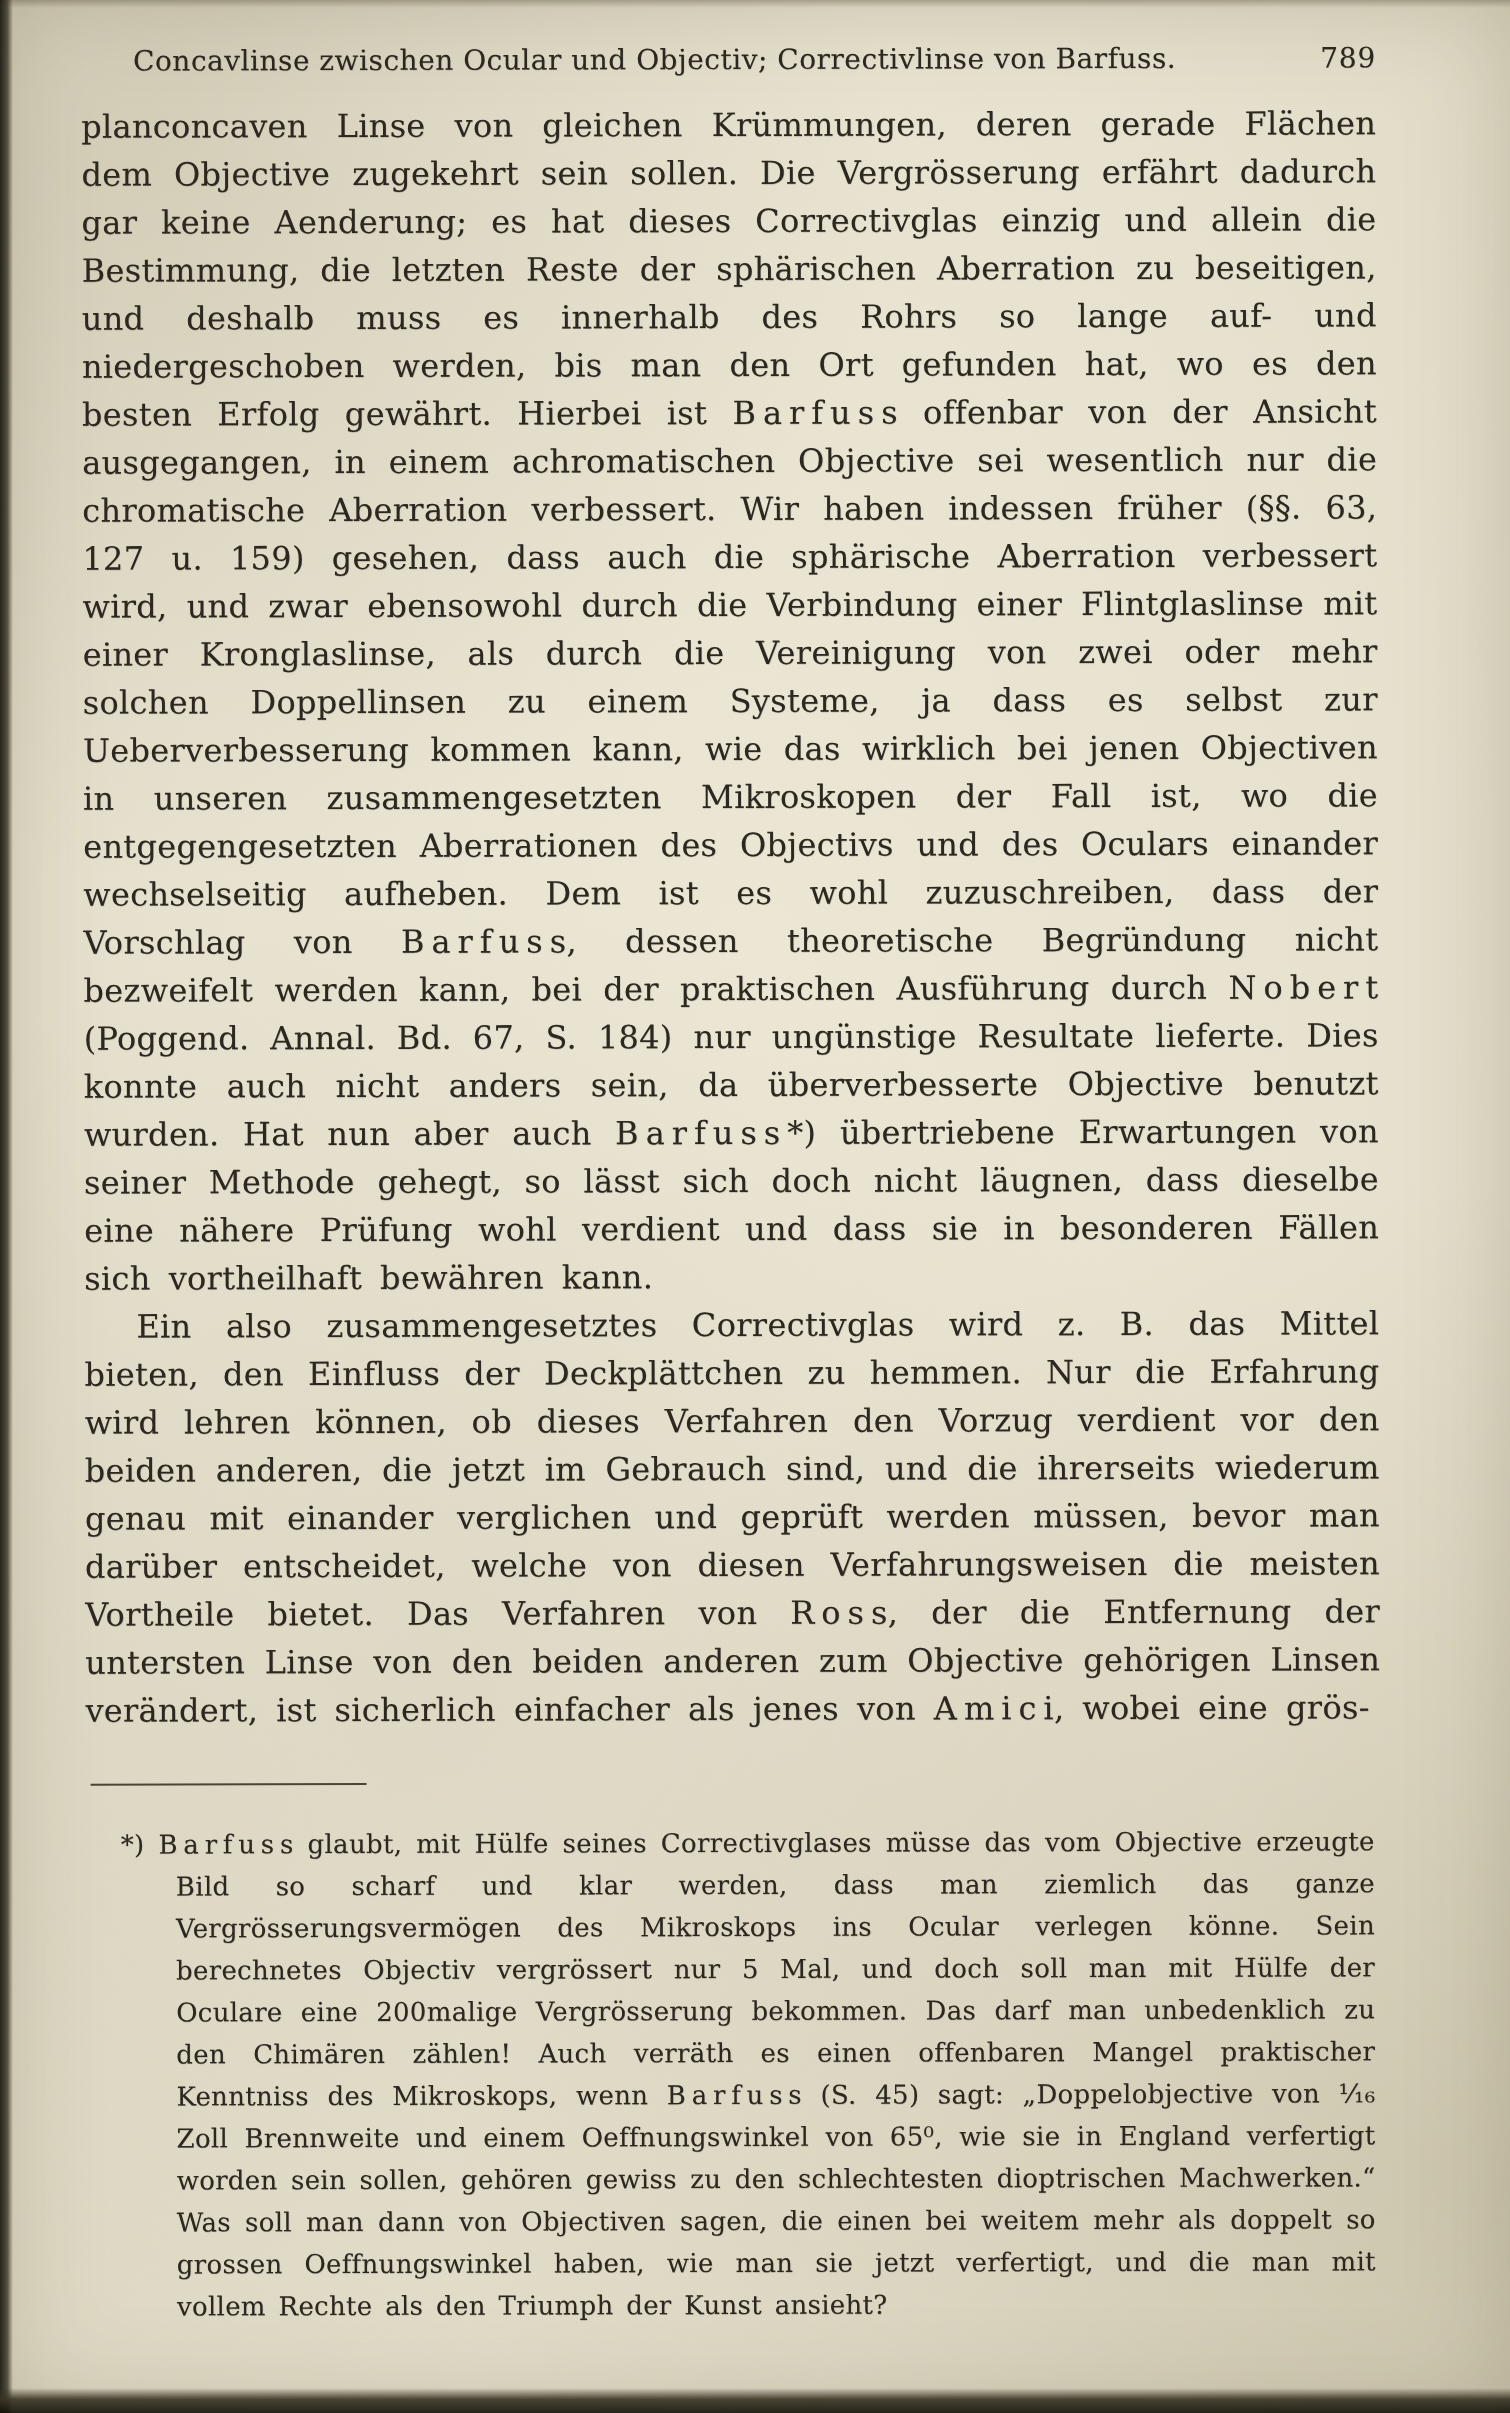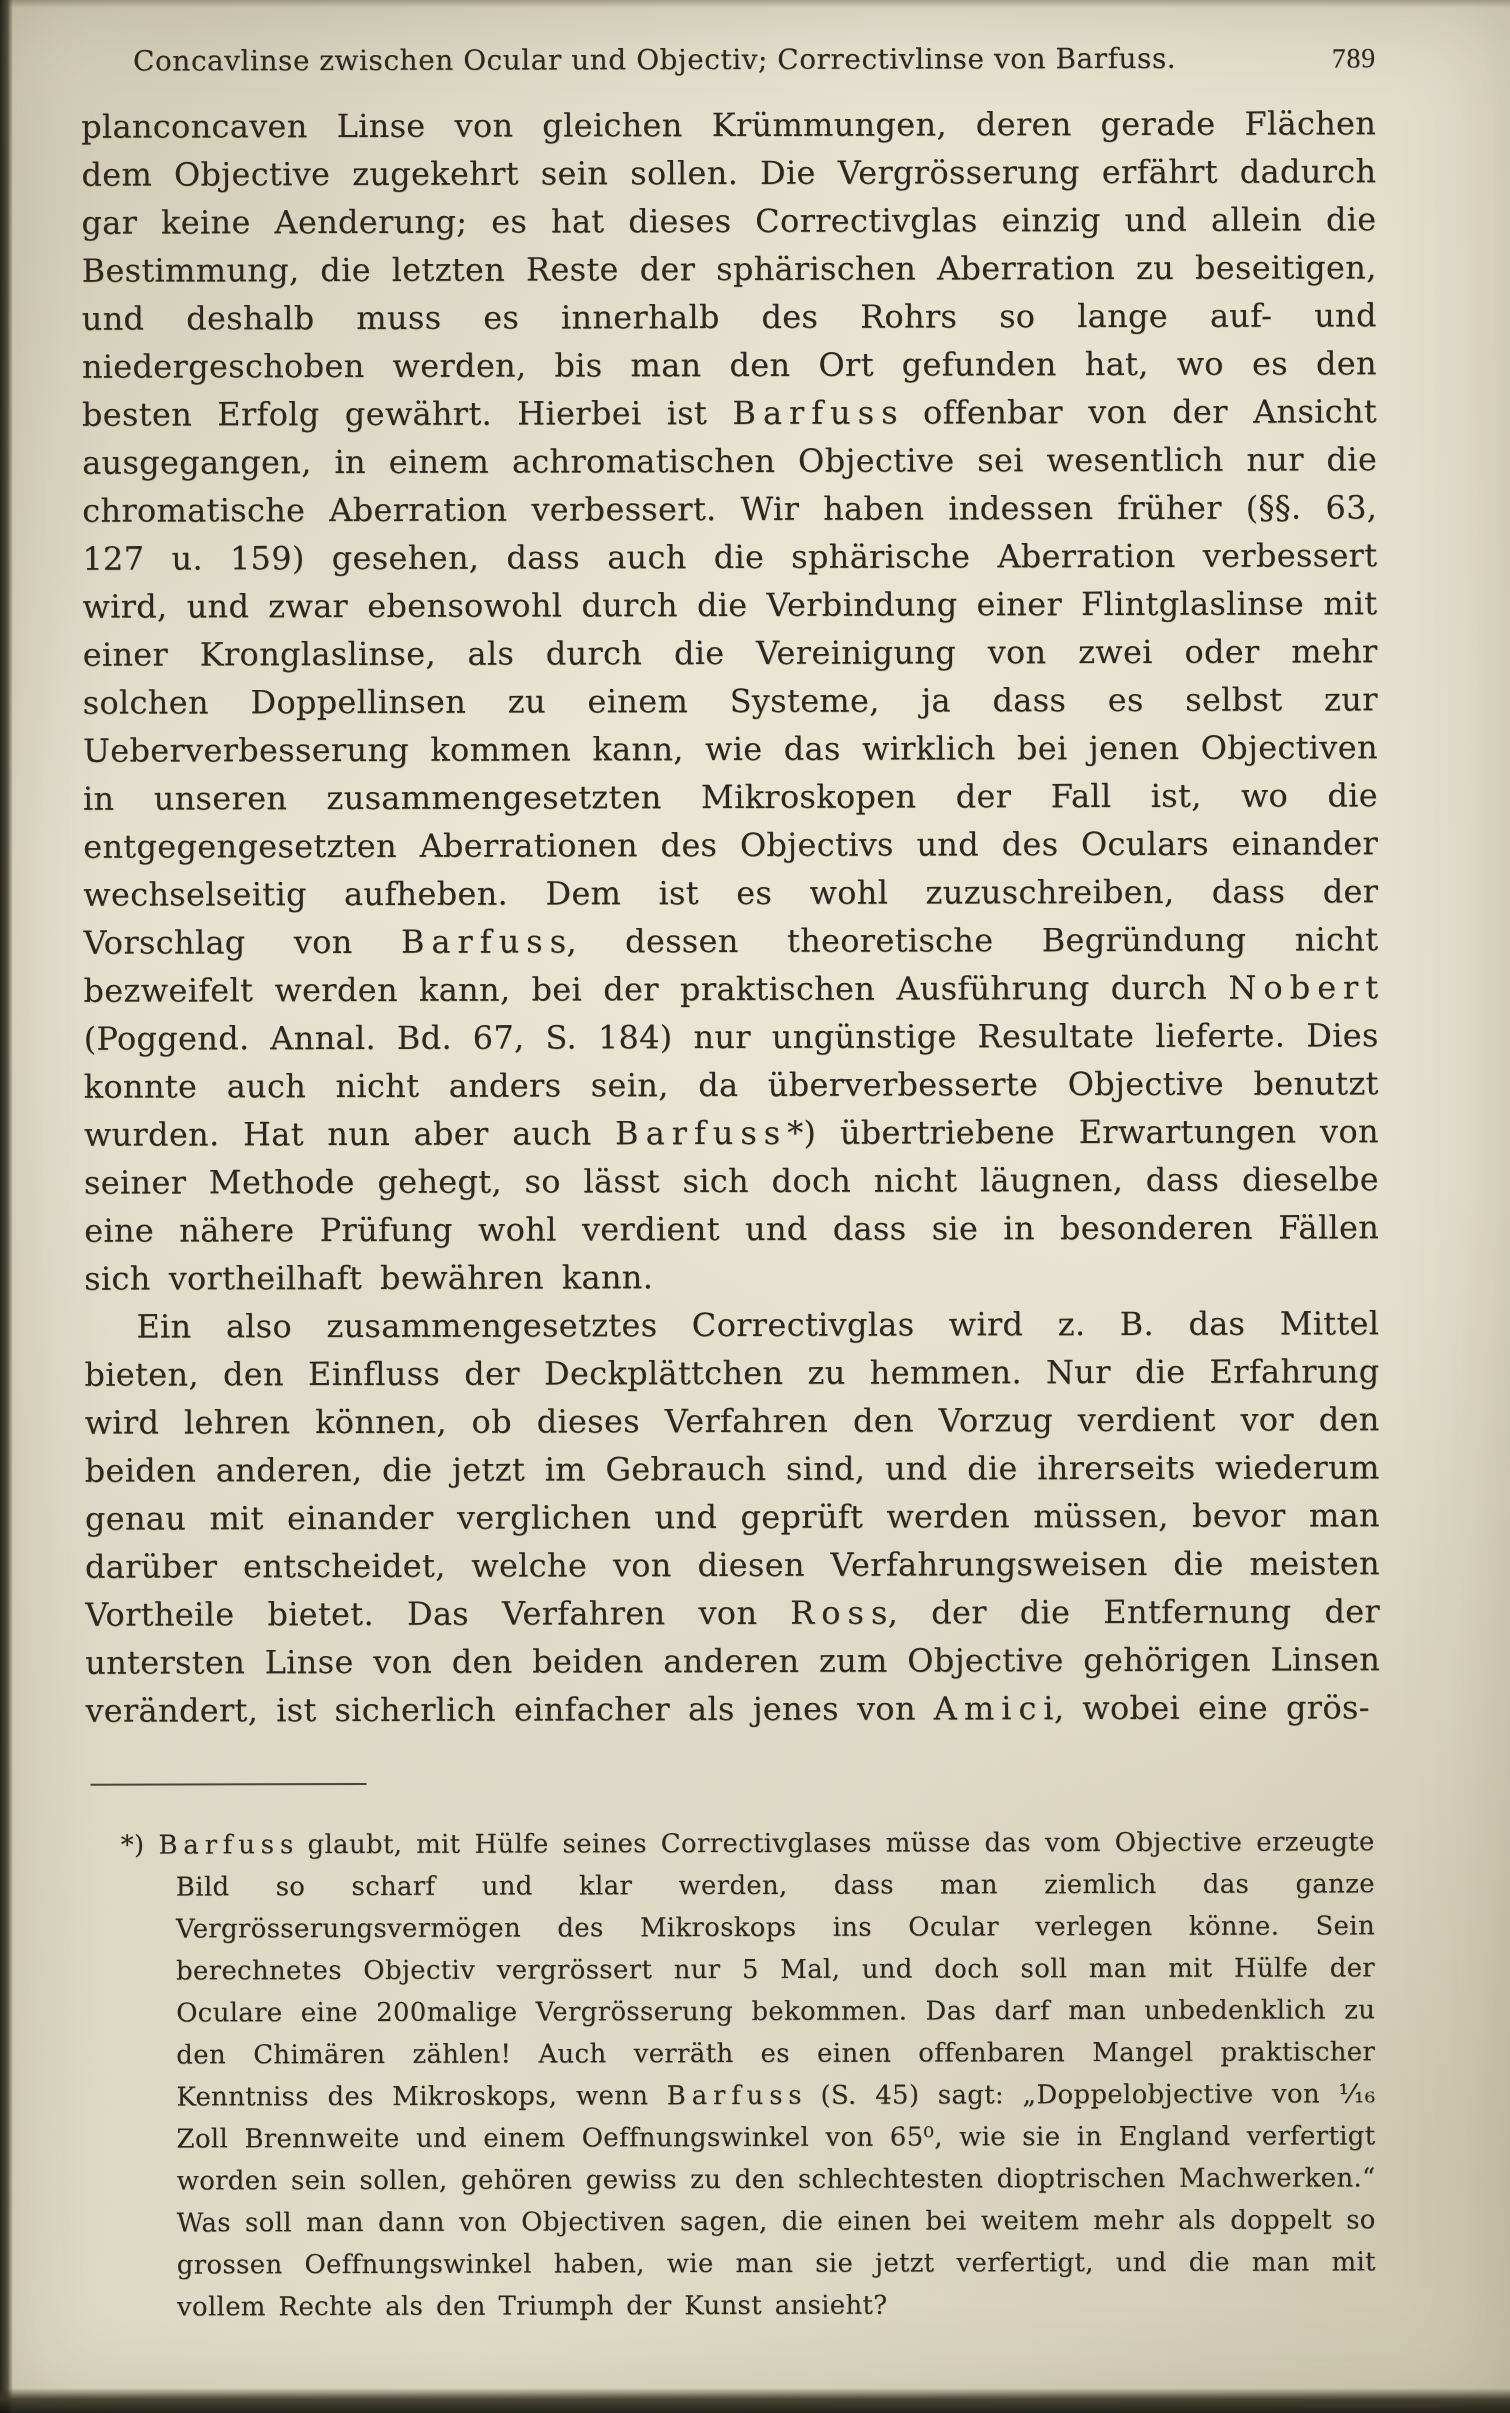"789" .header .pageno { font-family: Liberation Serif, serif -> none }
